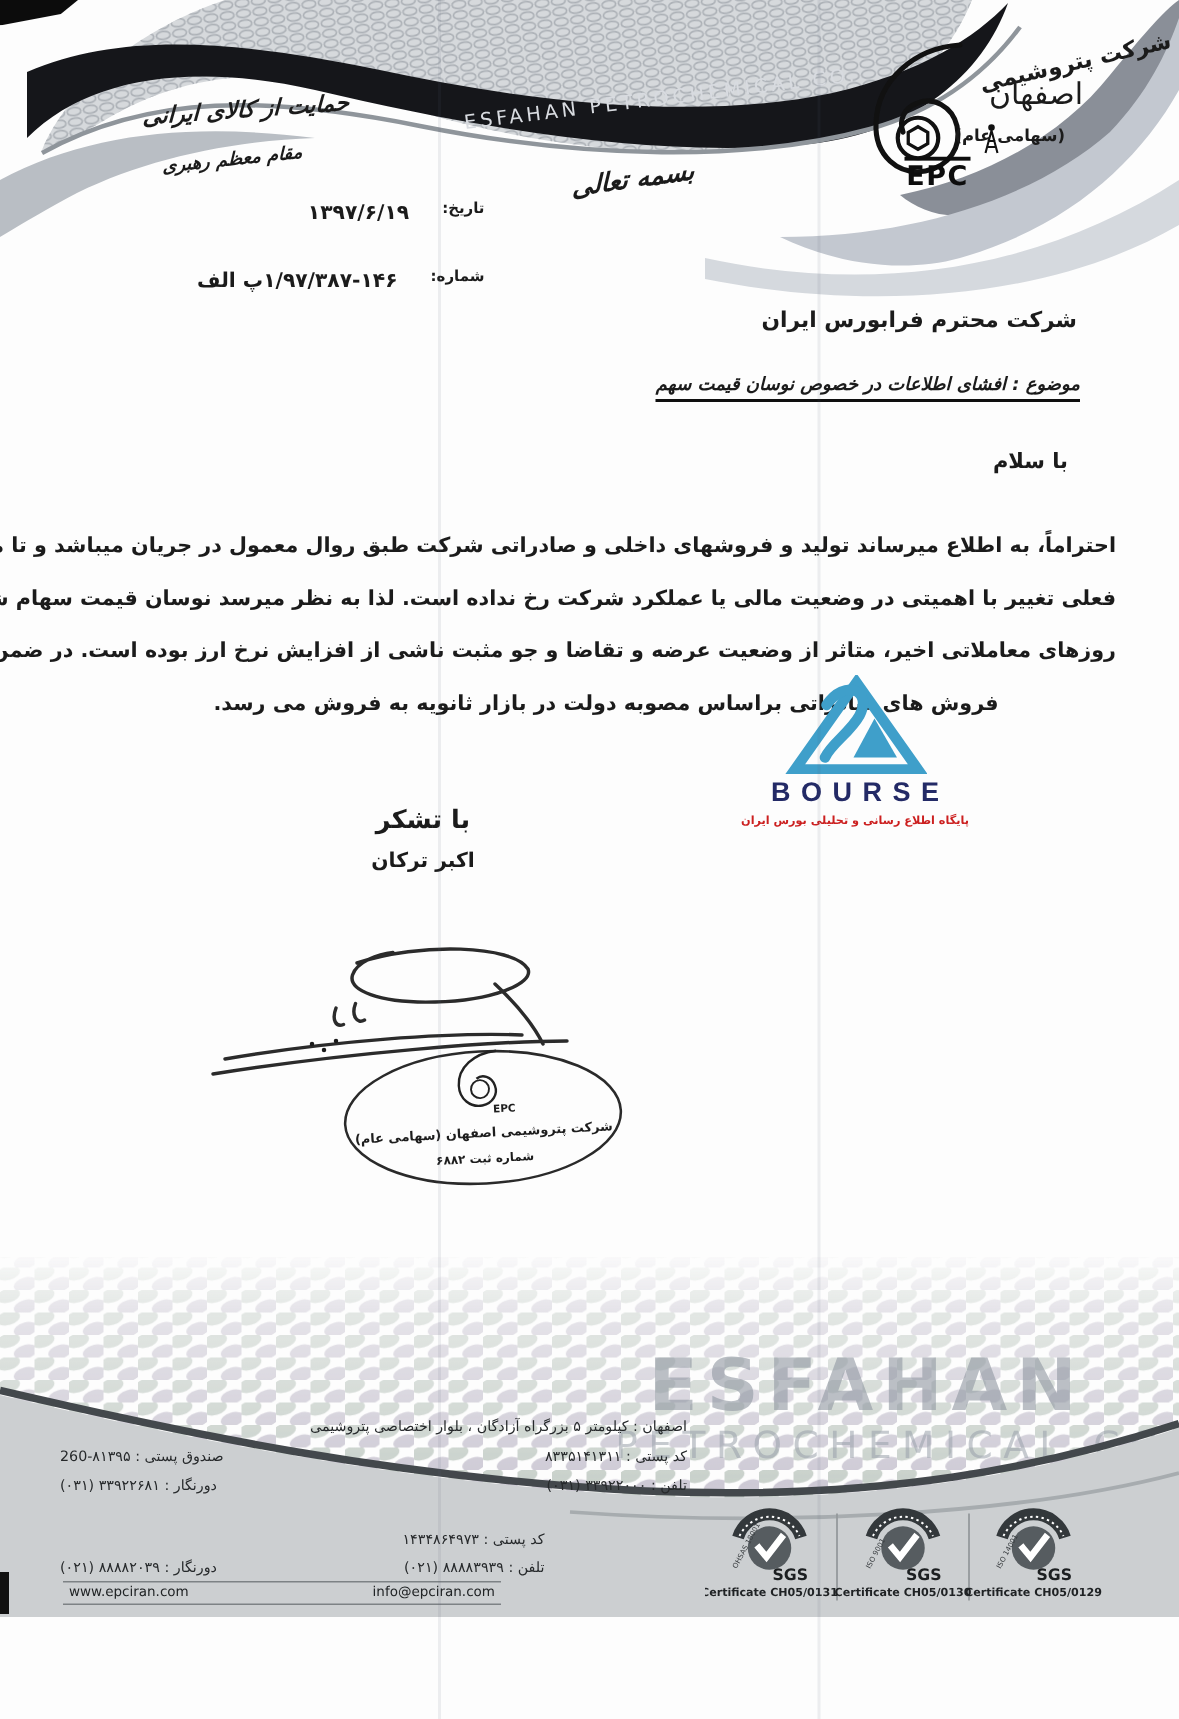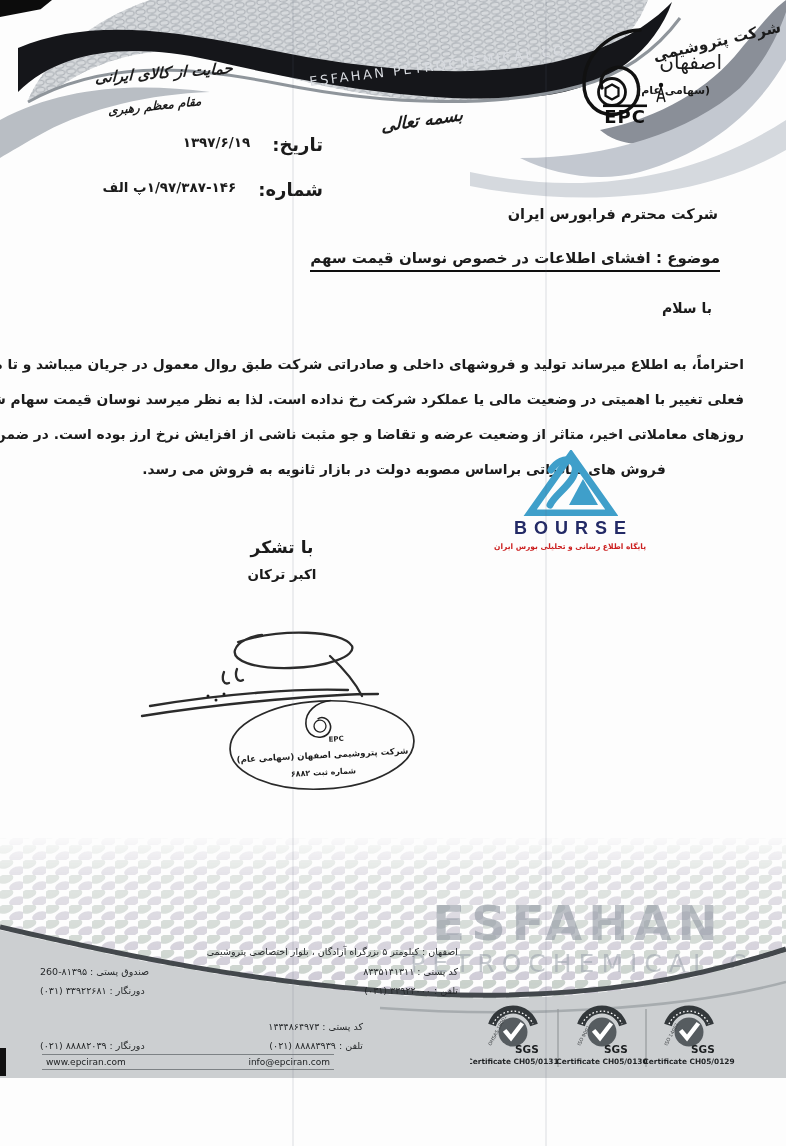"تاریخ:" .meta-label { font-size: 18px -> 10px }
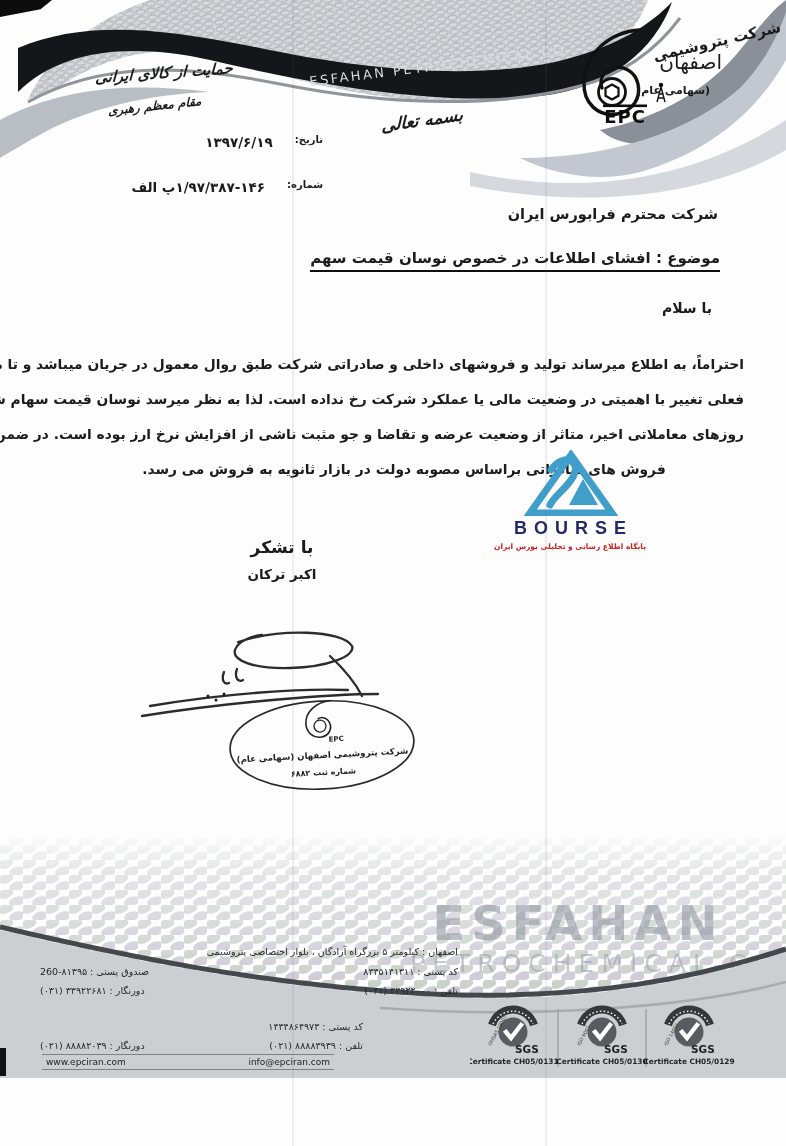"موضوع : افشای اطلاعات در" .subject { font-size: 15px -> 12px; font-style: none -> italic }
